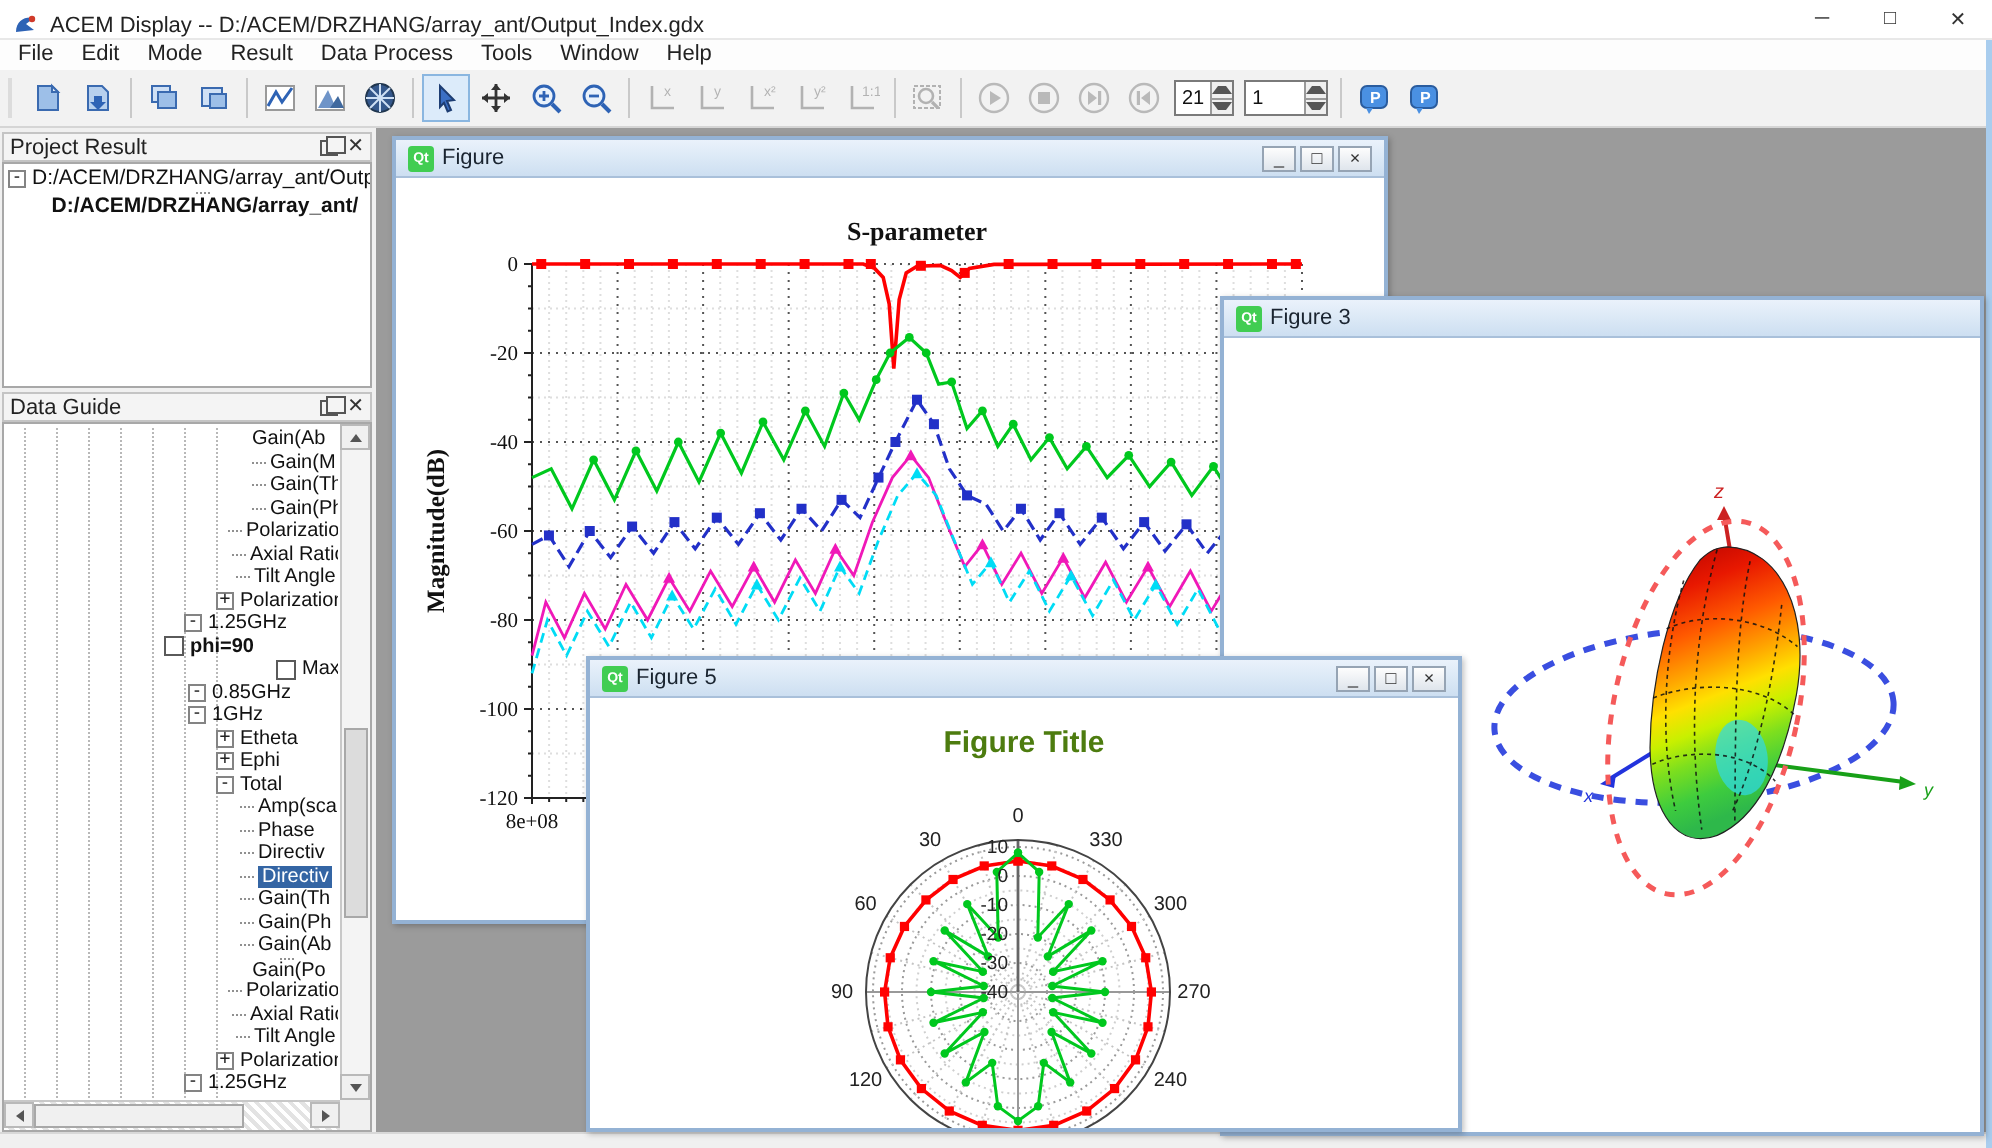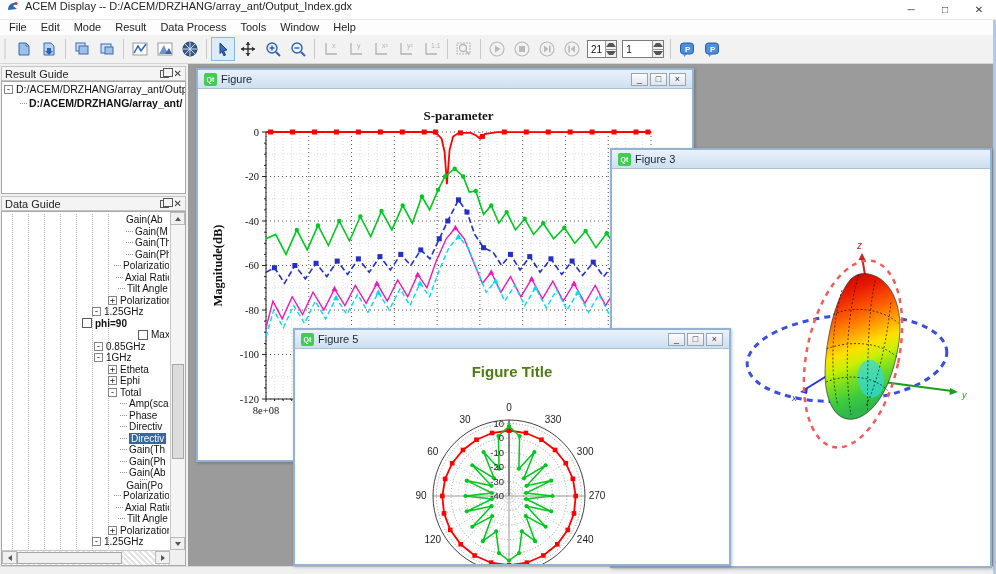"ACEM Display --" .titlebar { align-items: flex-start -> flex-end }
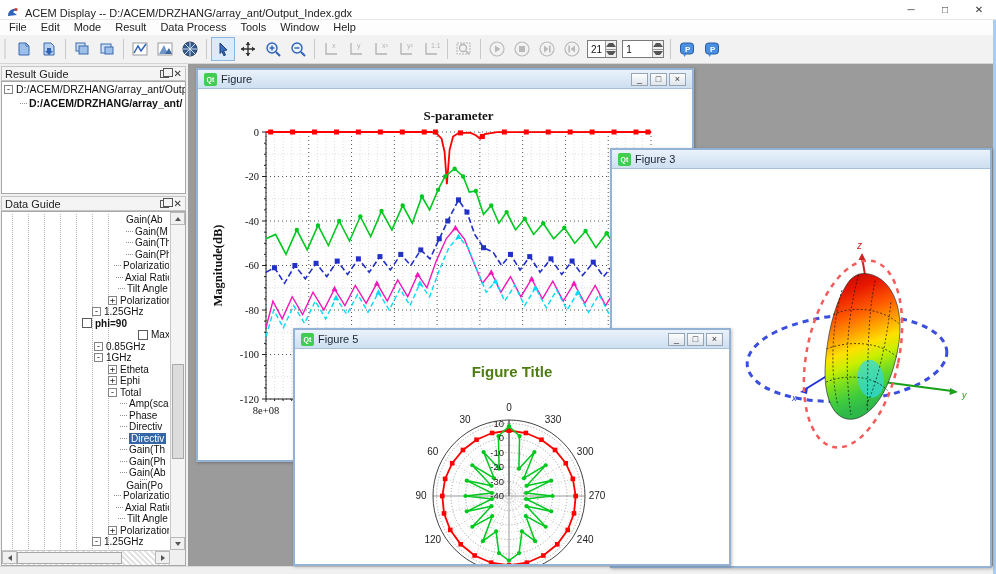"Result Guide" span { text: Result Guide -> Project Result }
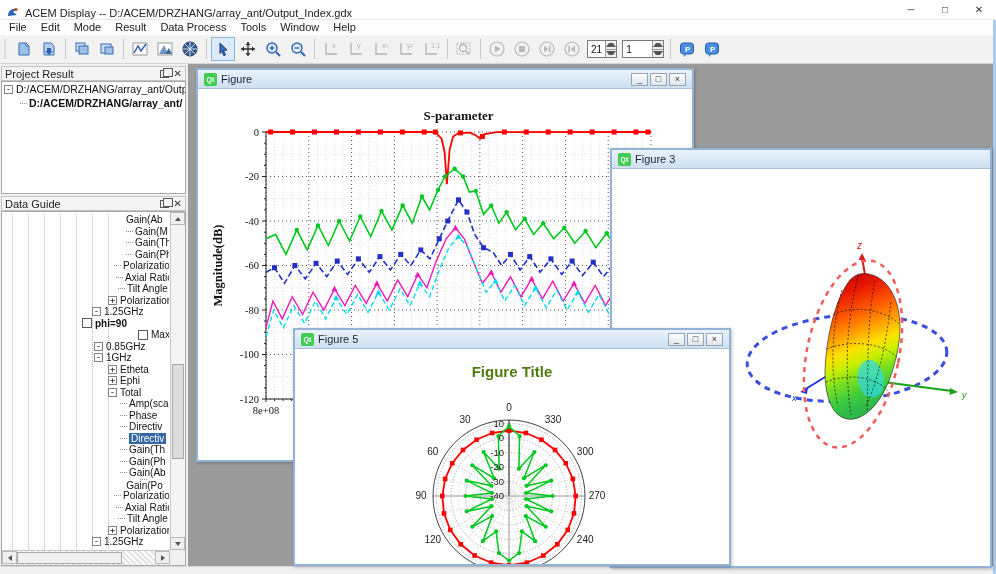"D:/ACEM/DRZHANG/array_ant/" div.trow { flex-direction: none -> column }
